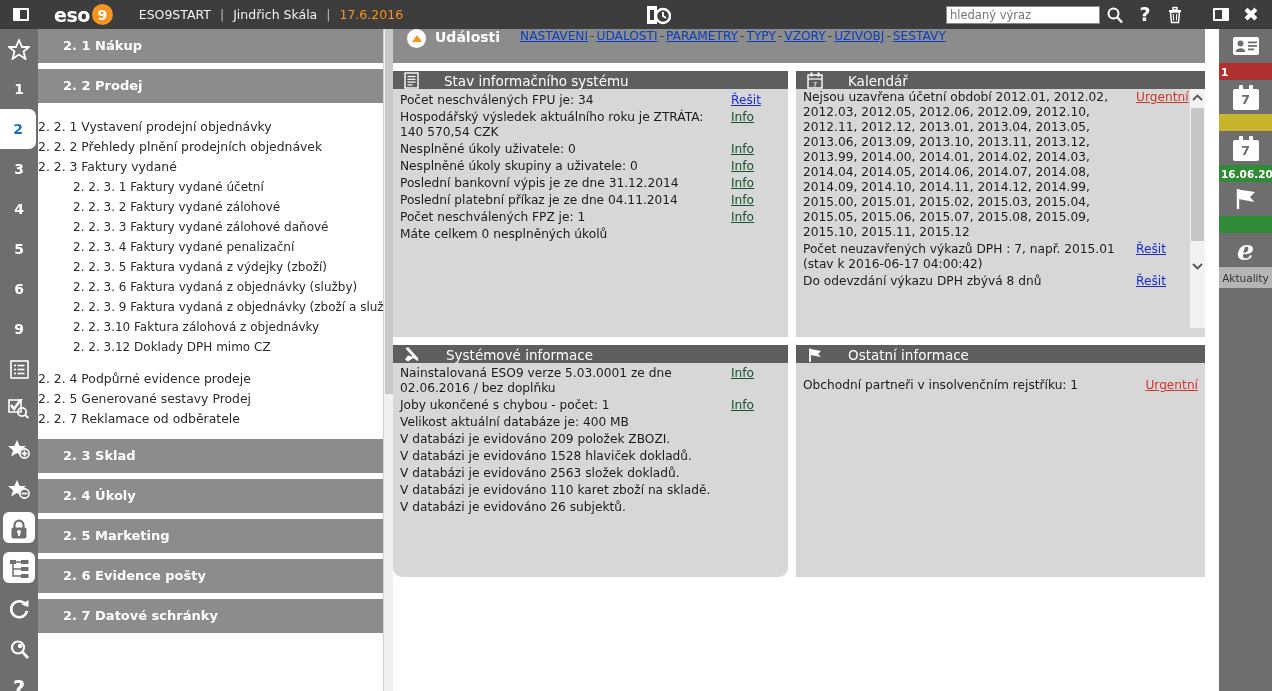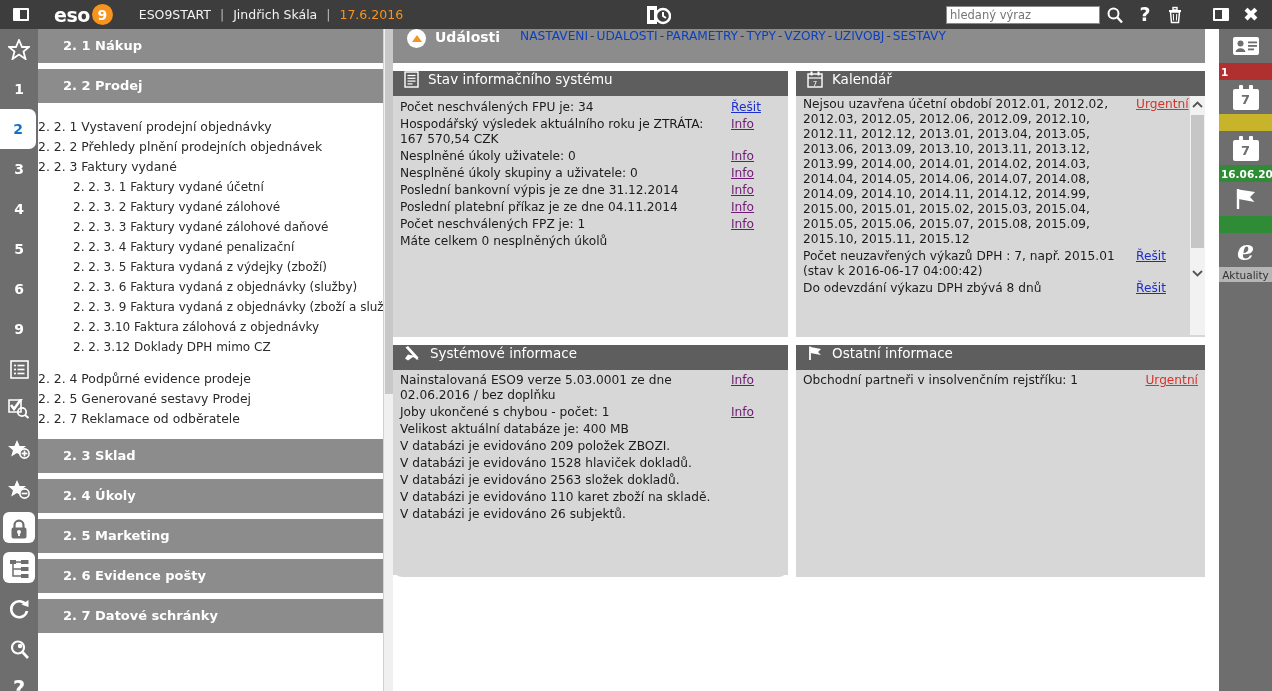"NASTAVENI" .evt-links a { text-decoration: none -> underline }
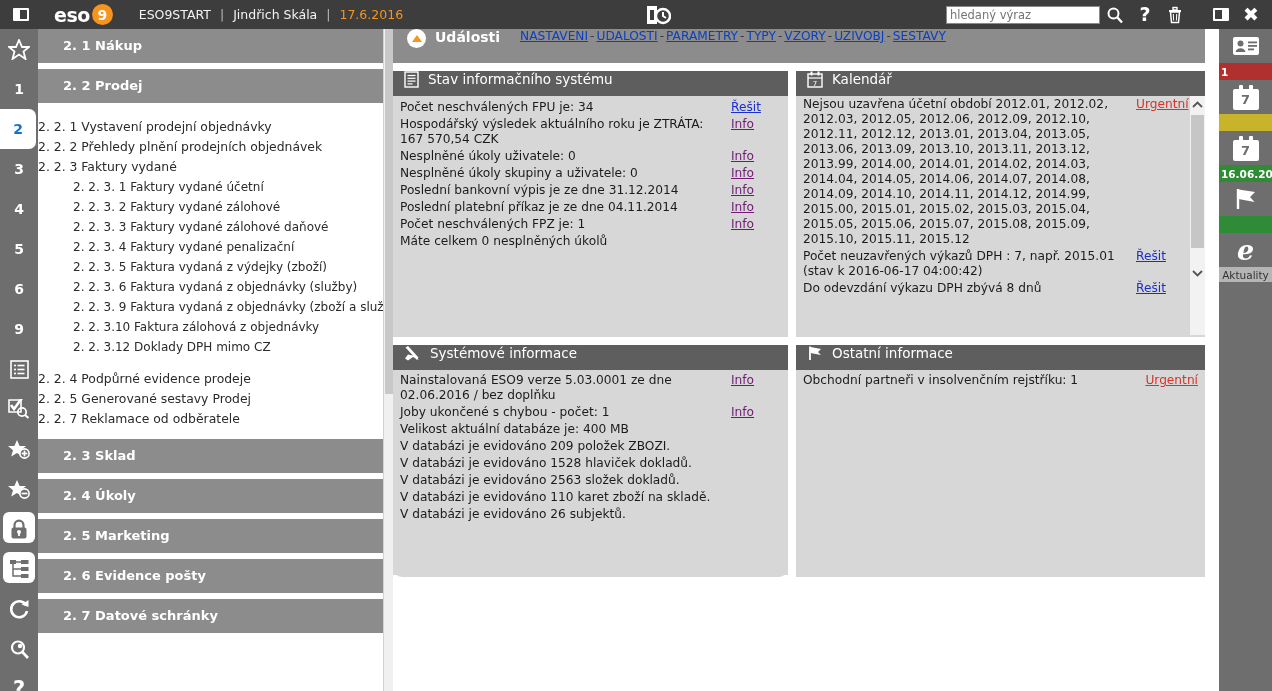"Stav informačního systému" .panel-head { align-items: flex-start -> flex-end; gap: none -> 16px; height: 25px -> 18px }
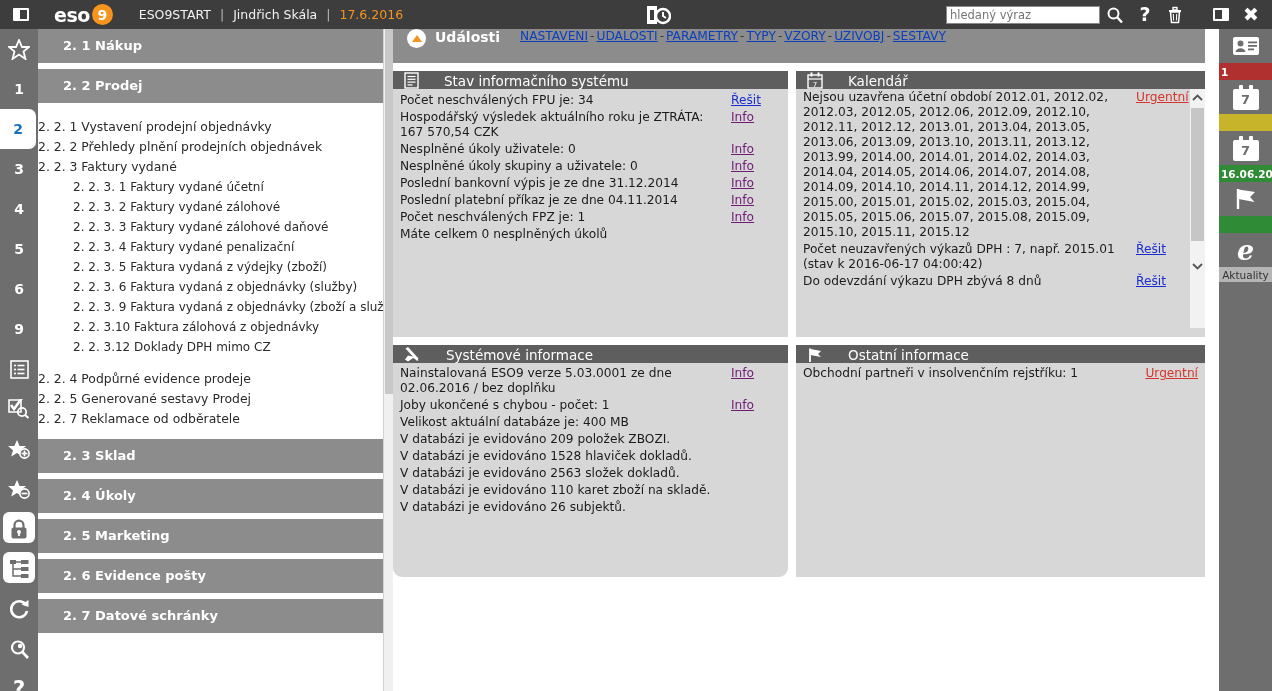"Hospodářský výsledek aktuálního roku je" span.txt { text: 167 570,54 -> 140 570,54 }
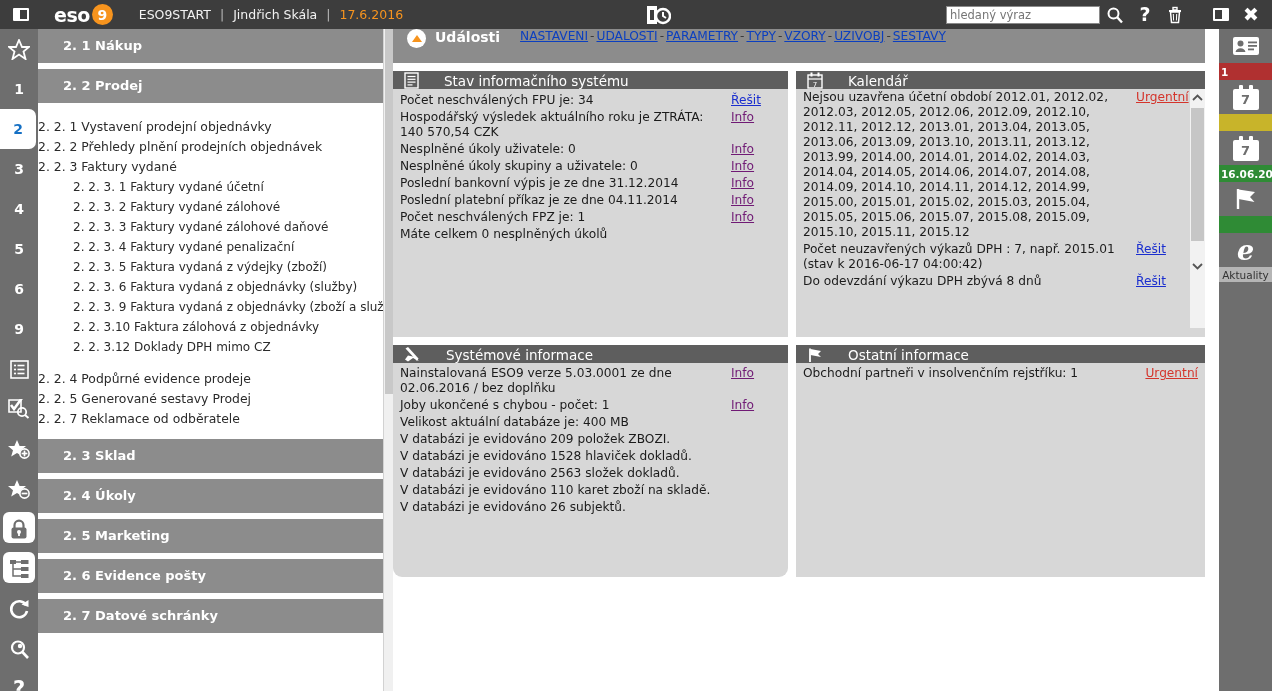"Info" a.info { color: #701a75 -> #14532d }
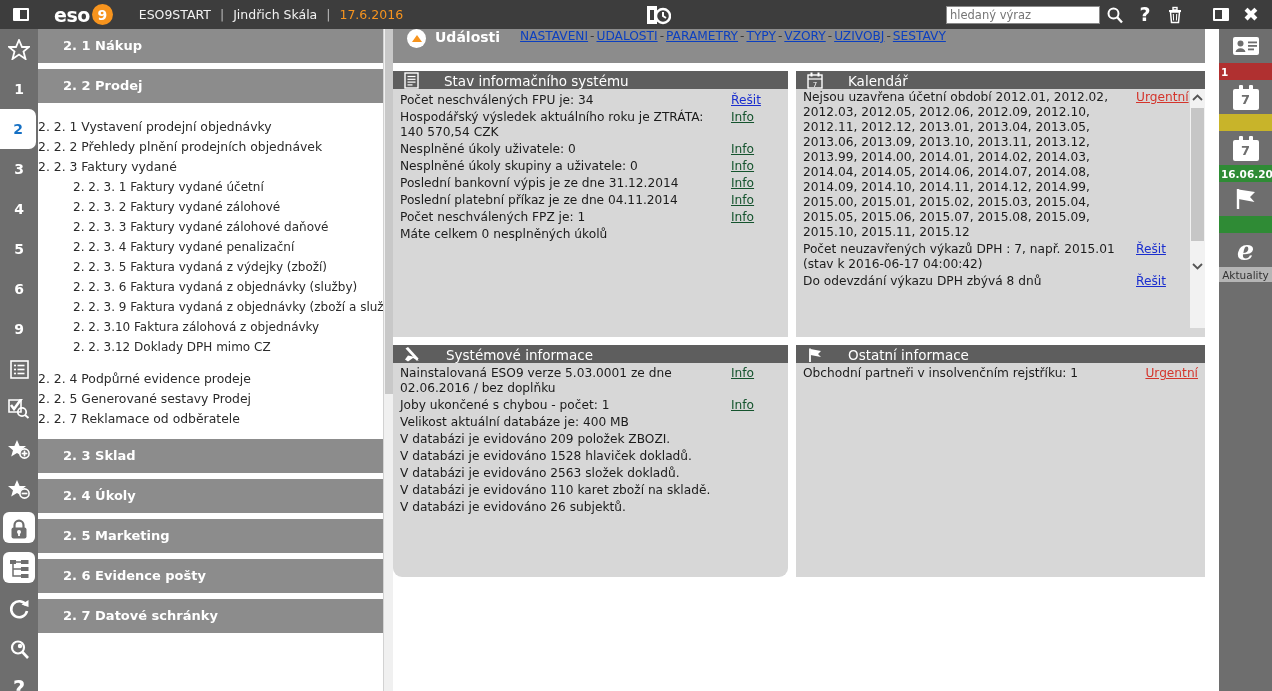"Aktuality" .rr-label { height: 15px -> 21px }
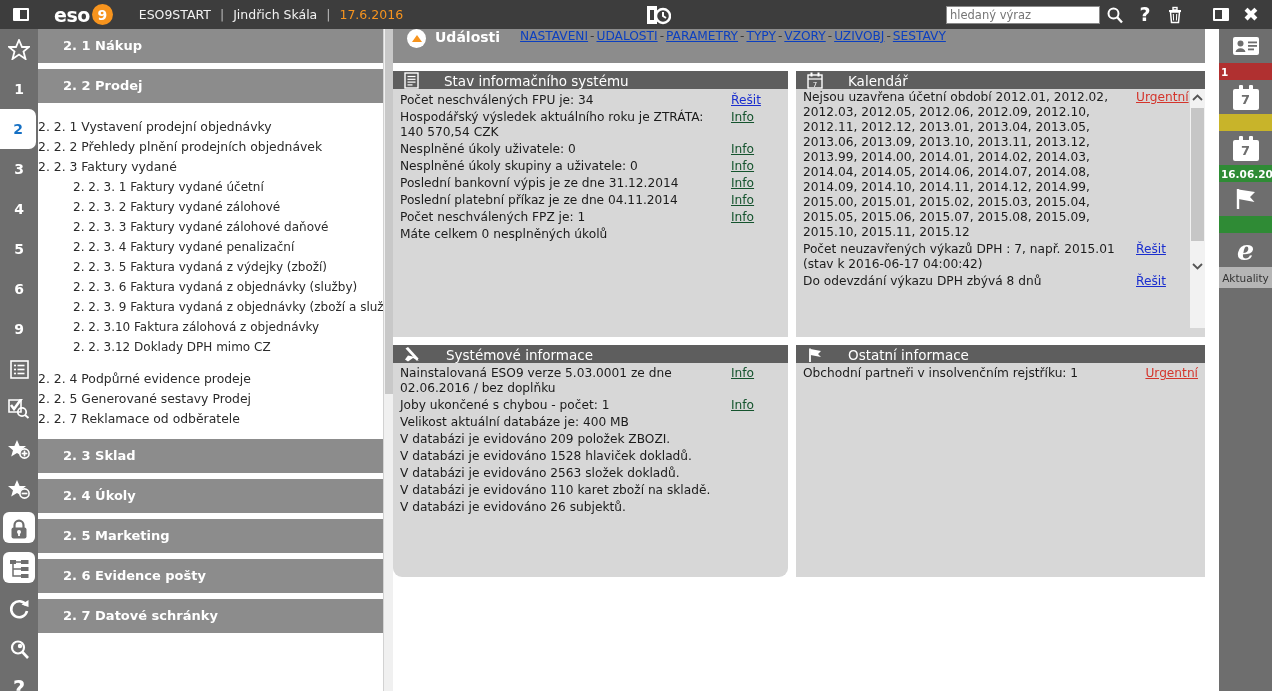"Obchodní partneři v insolvenčním" #panel-ost .panel-body { padding-top: 2px -> 14px }
